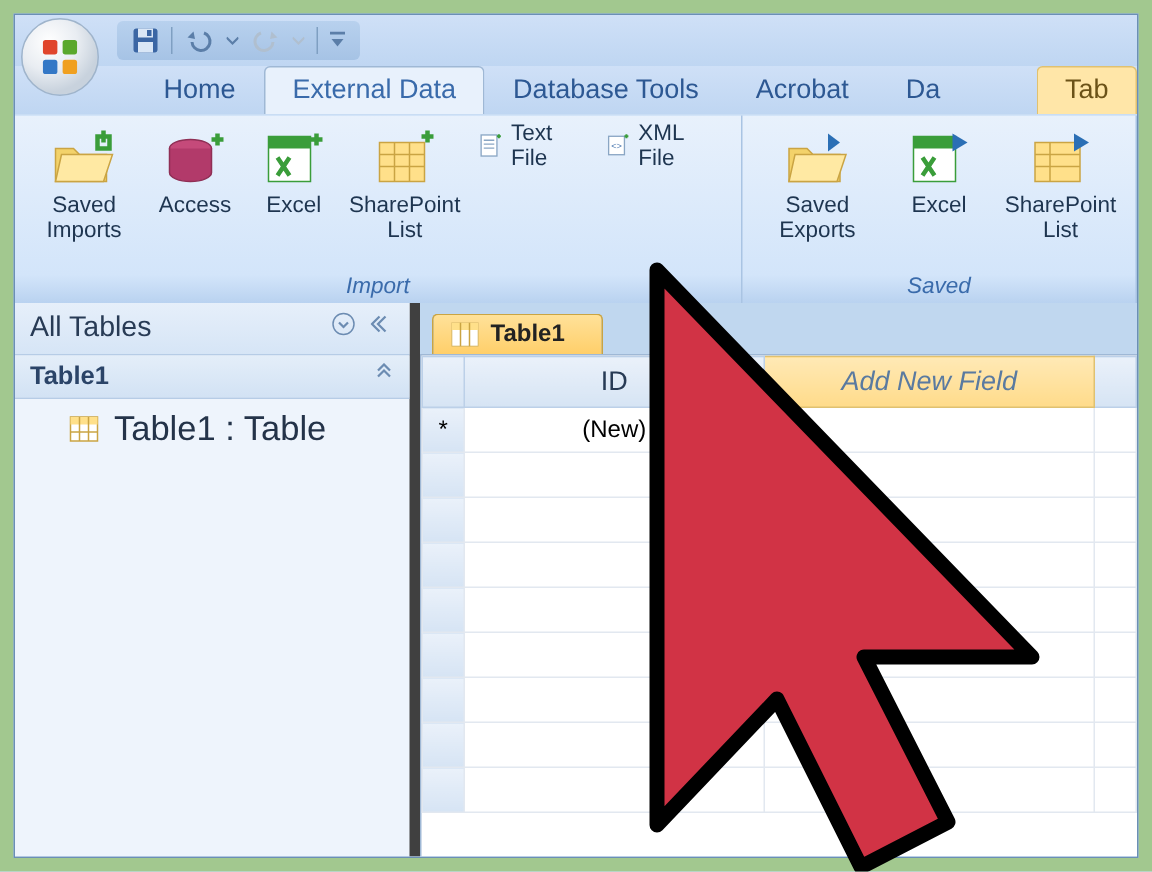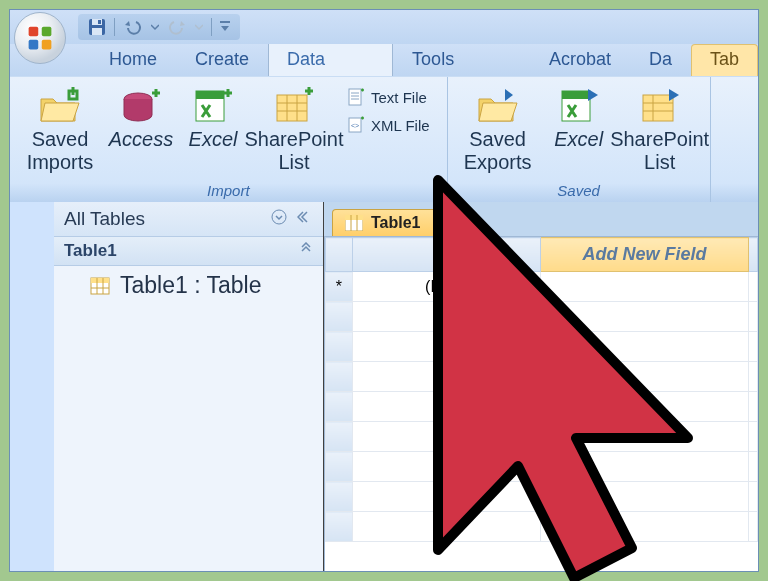"Create" div.tab { html: <div>Create</div> -> none }
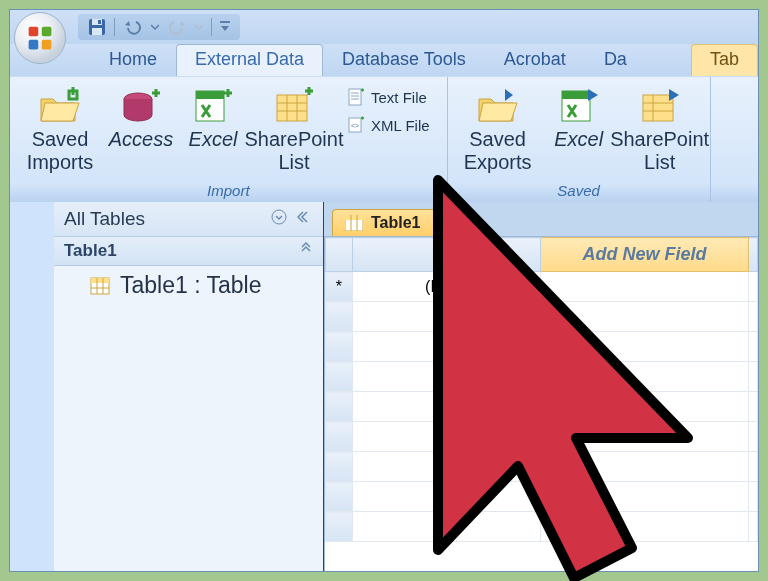"Text File" .smallcol { flex-direction: column -> row }
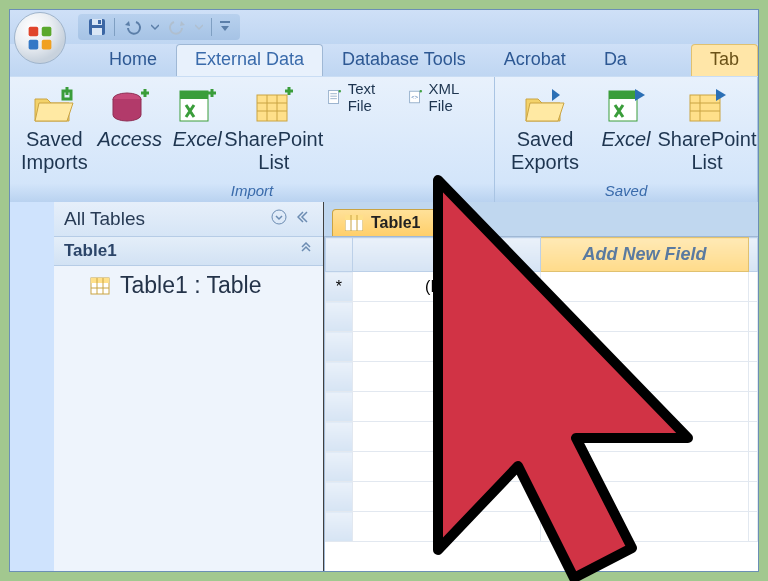"Saved Imports" .bigbtn { font-size: 20px -> 15px }
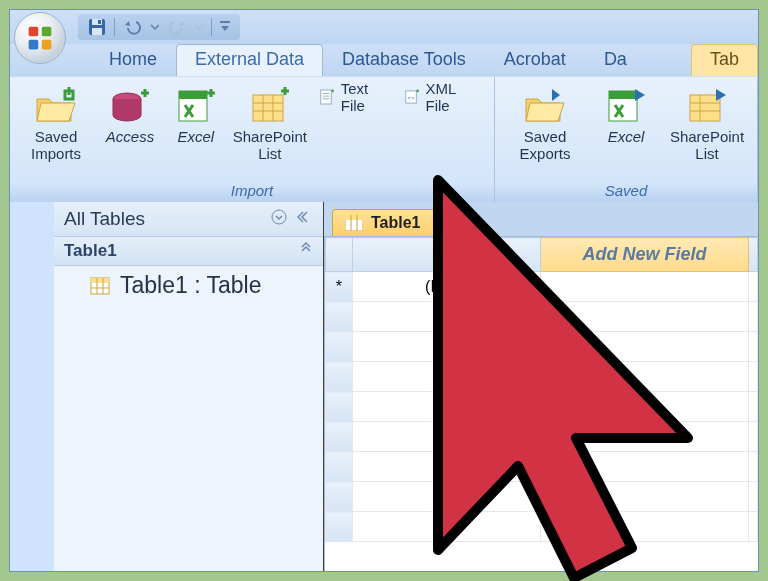"Access" .bigbtn.narrow { font-style: italic -> none }
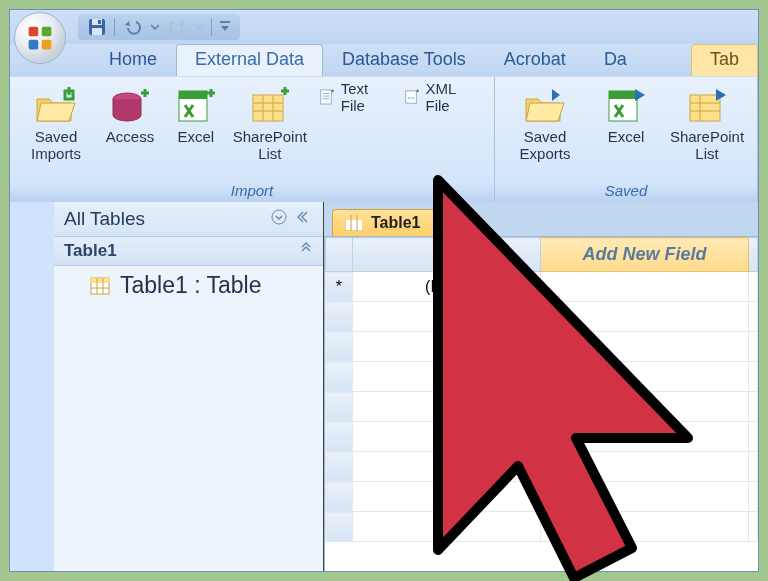"All Tables" .navpane { border-right: 1px solid #404040 -> 7px solid #404040; margin-left: 44px -> none }
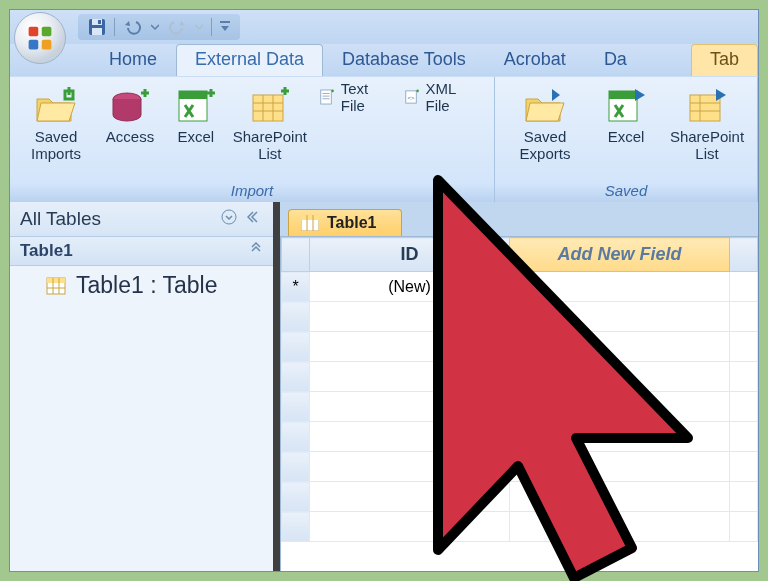"ID" .sheet th { font-weight: bold -> normal }
